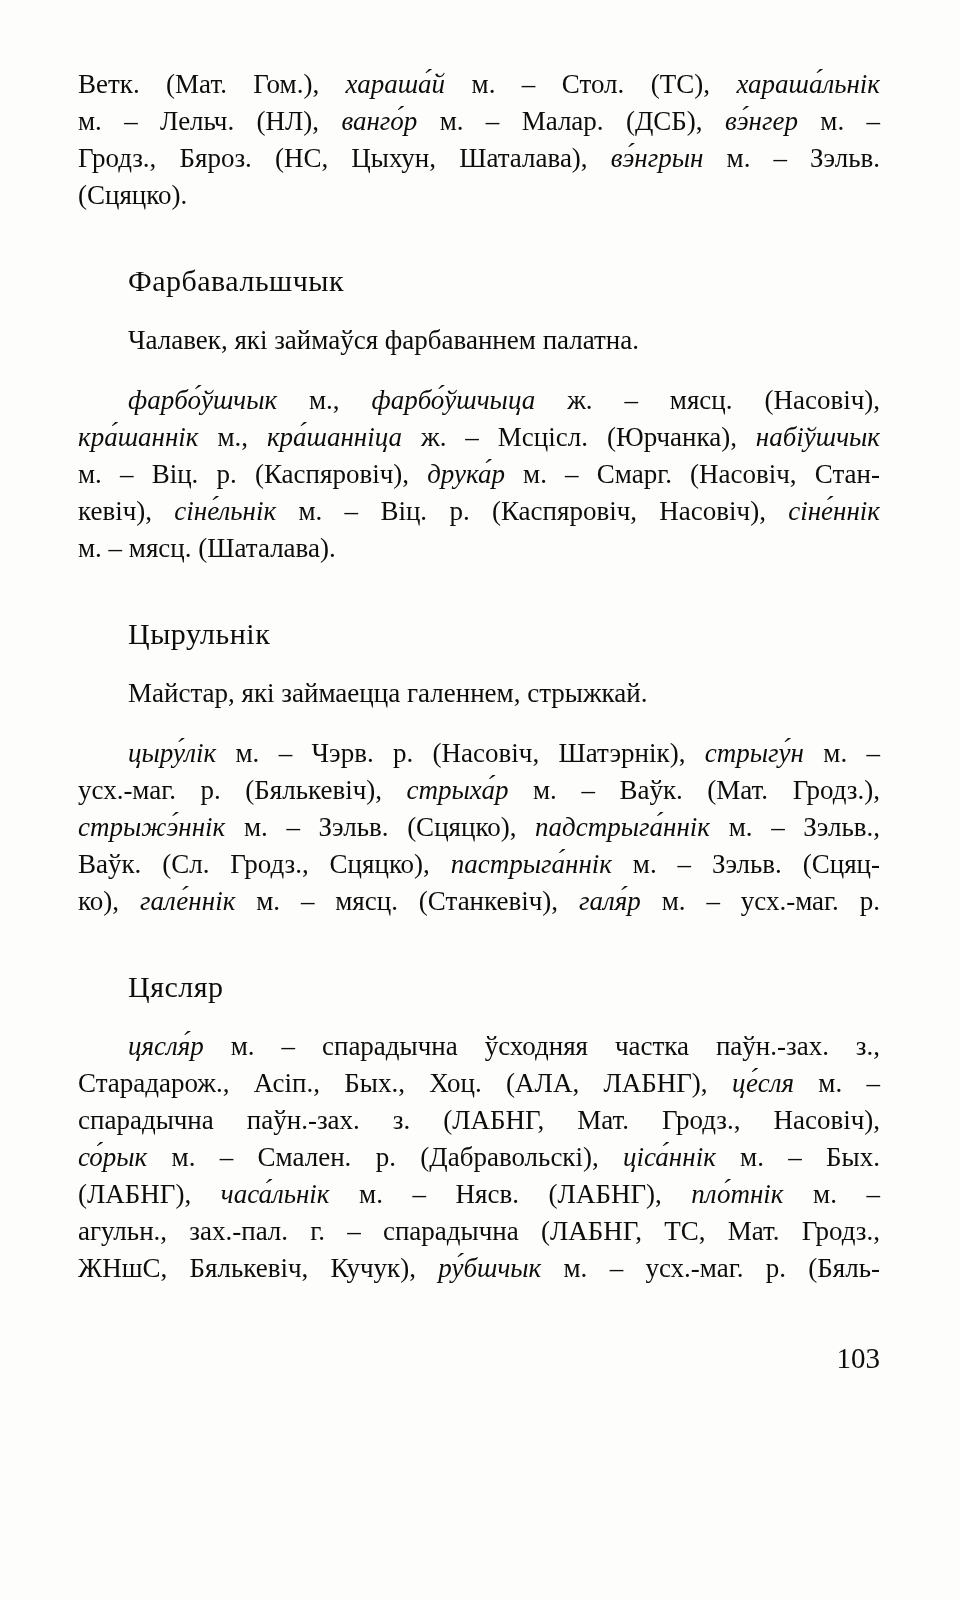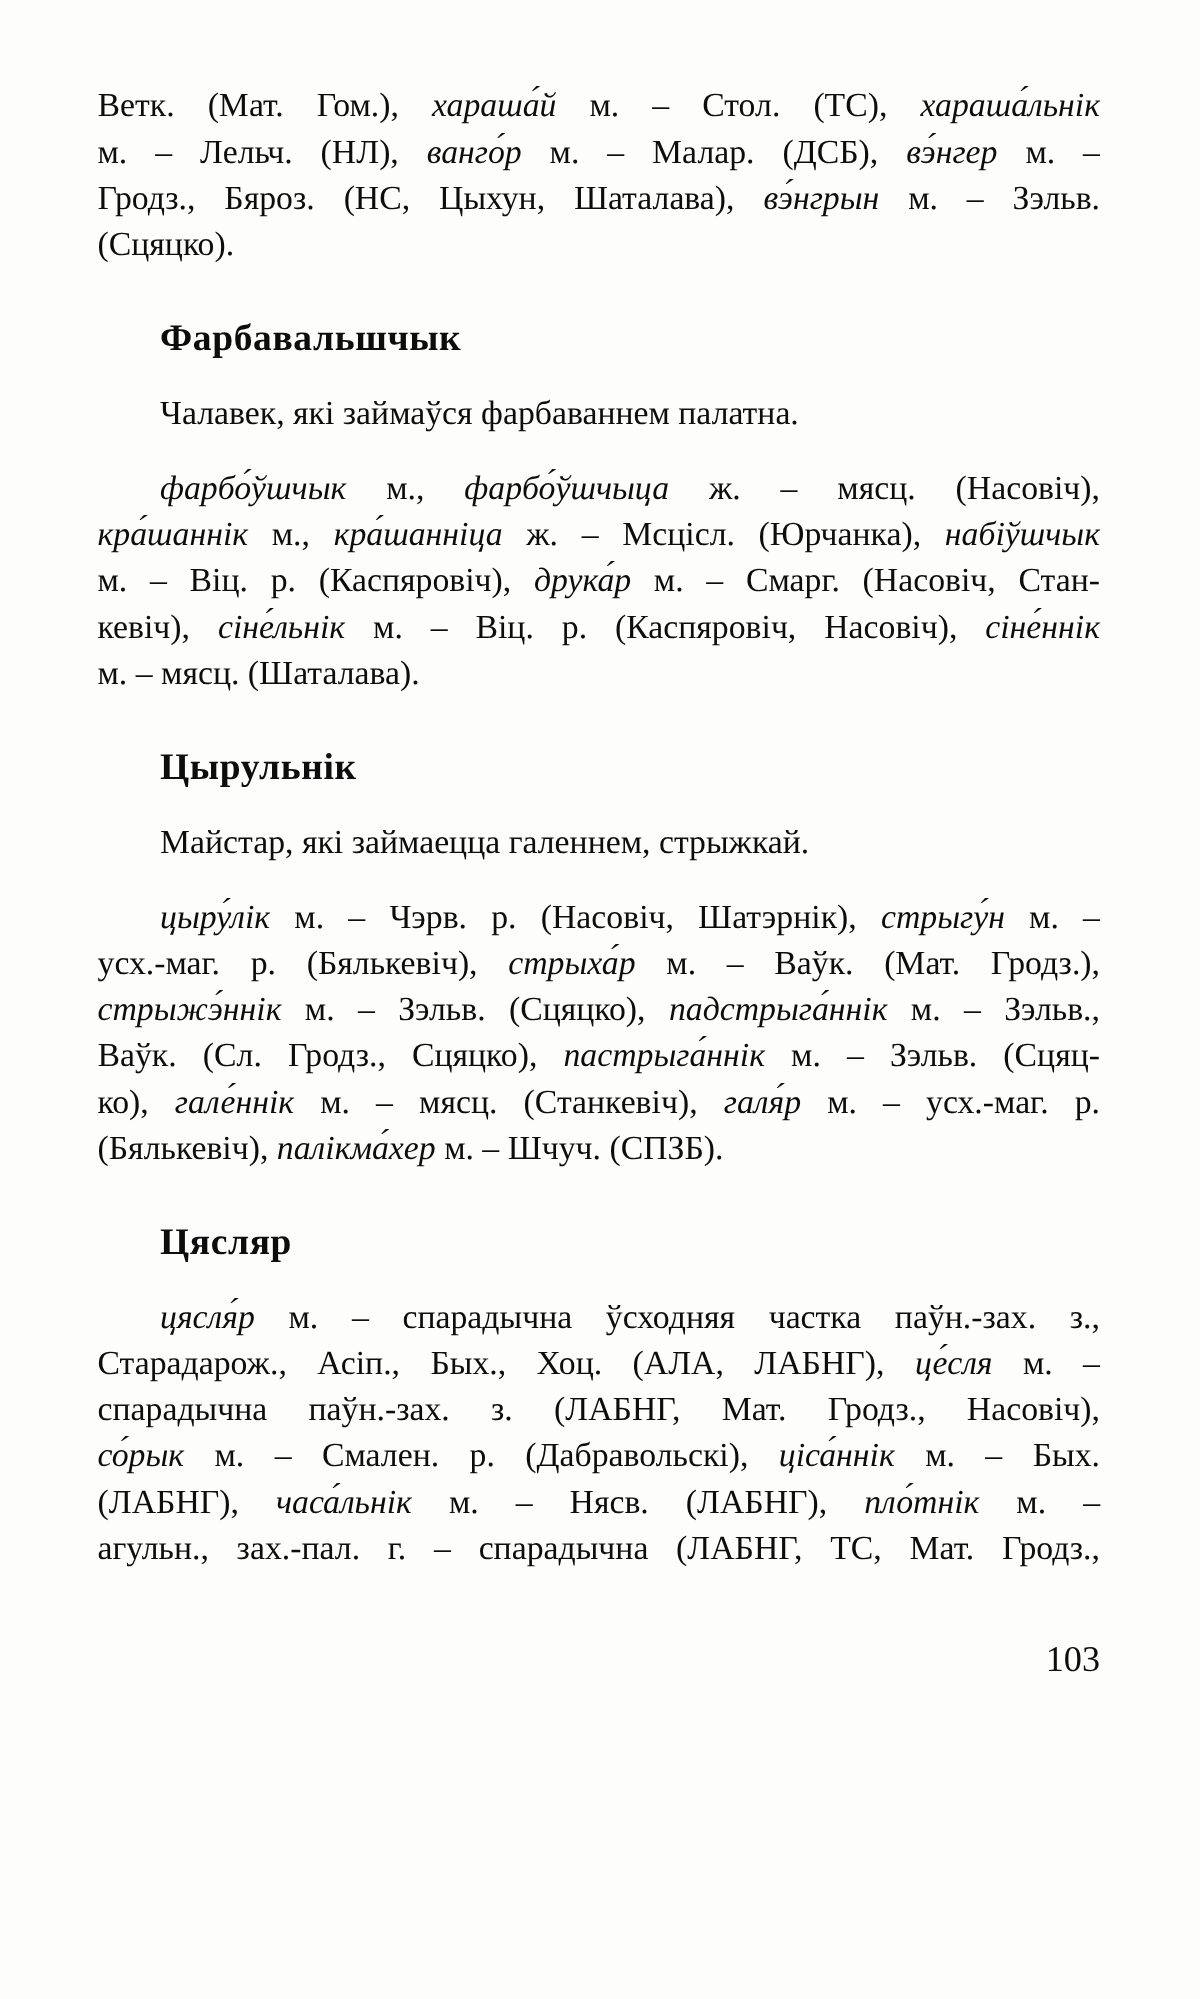"Фарбавальшчык" .heading { font-weight: bold -> normal; margin: 37px 0 21px 0 -> 47px 0 21px 0 }
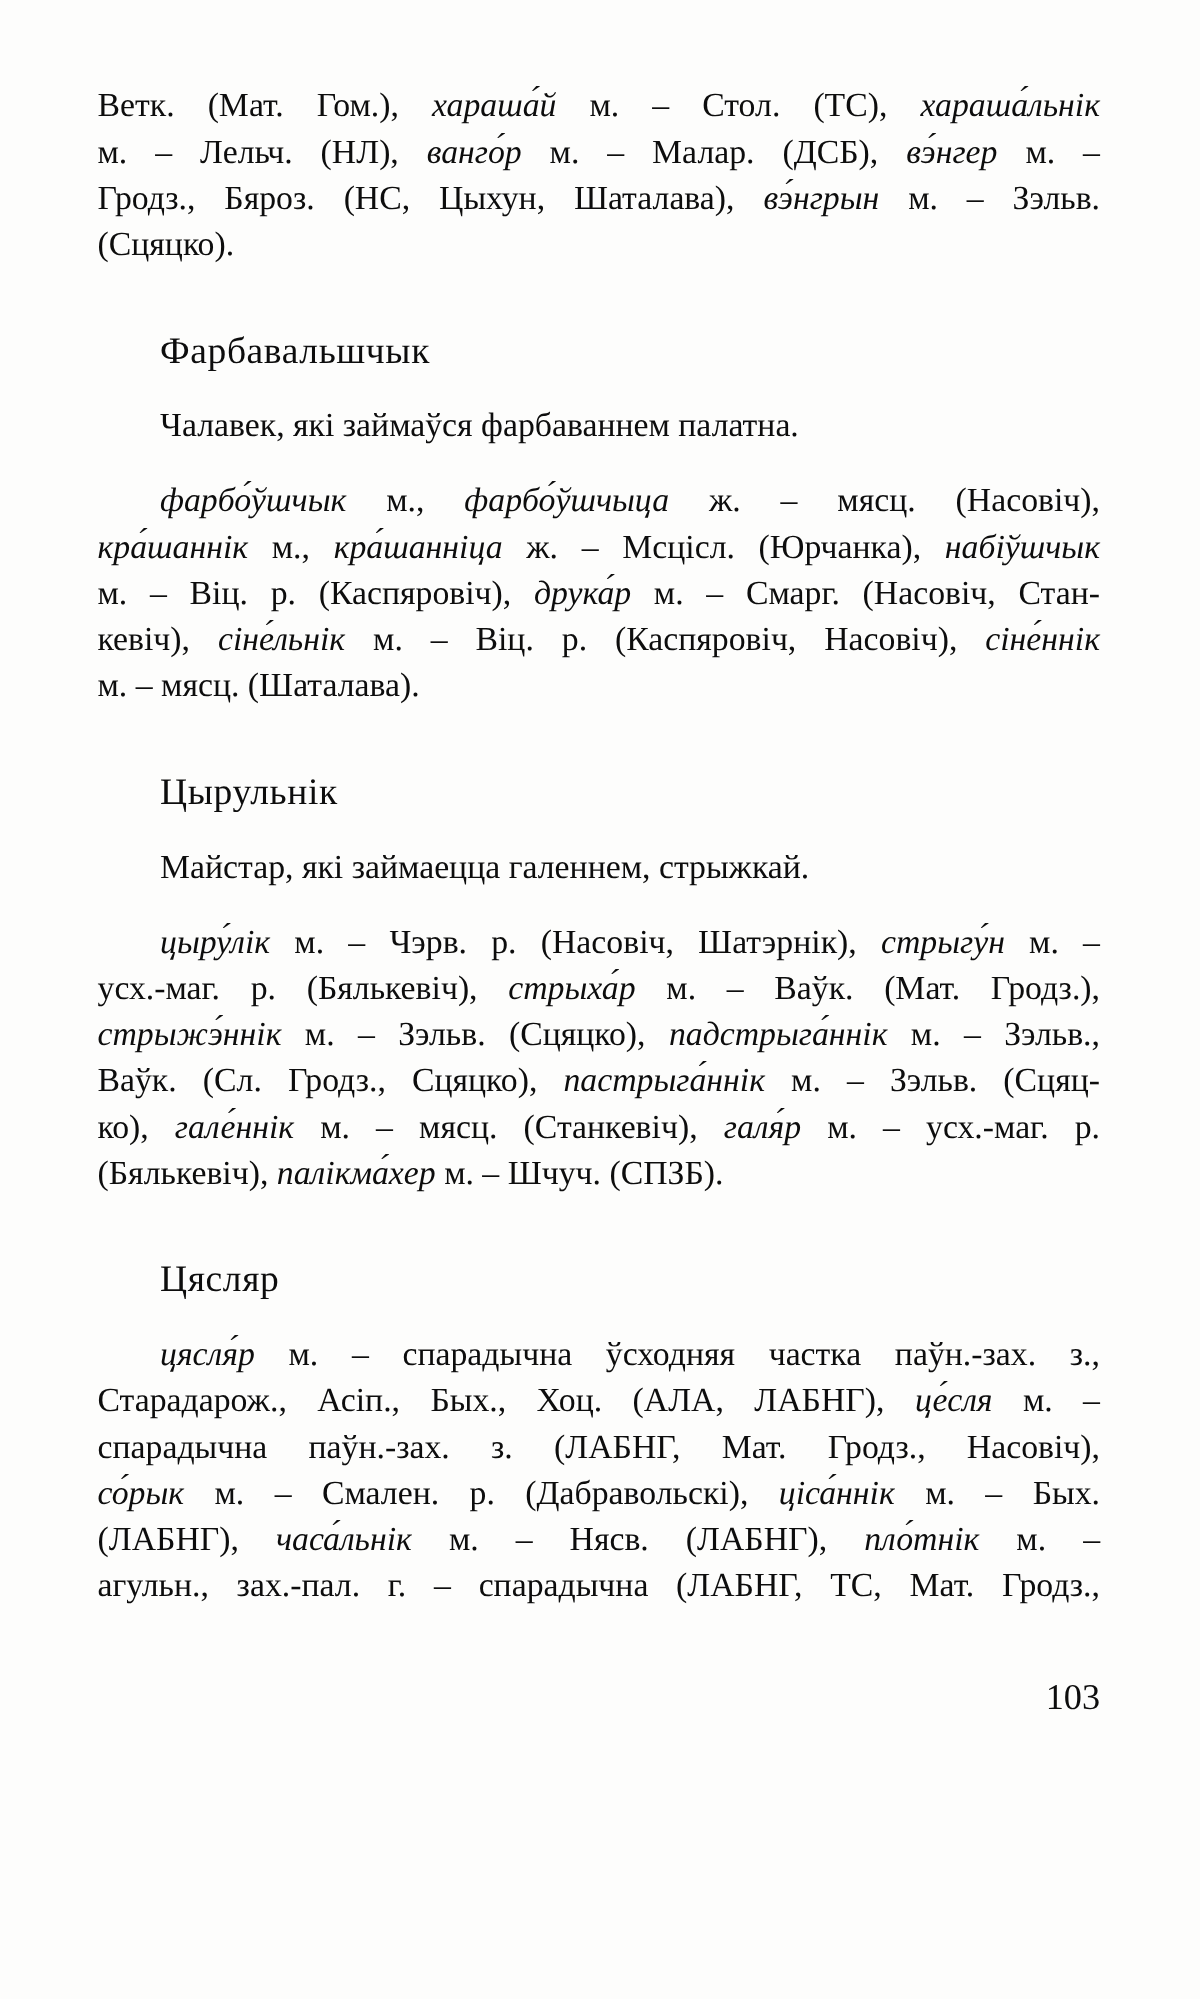"(Бялькевіч), палікма́хер м. – Шчуч." div.line { html: <div><span>(Бялькевіч), </span><span>палікма́хер</span><span> м. – Шчуч. (СПЗБ).</span></div> -> none }
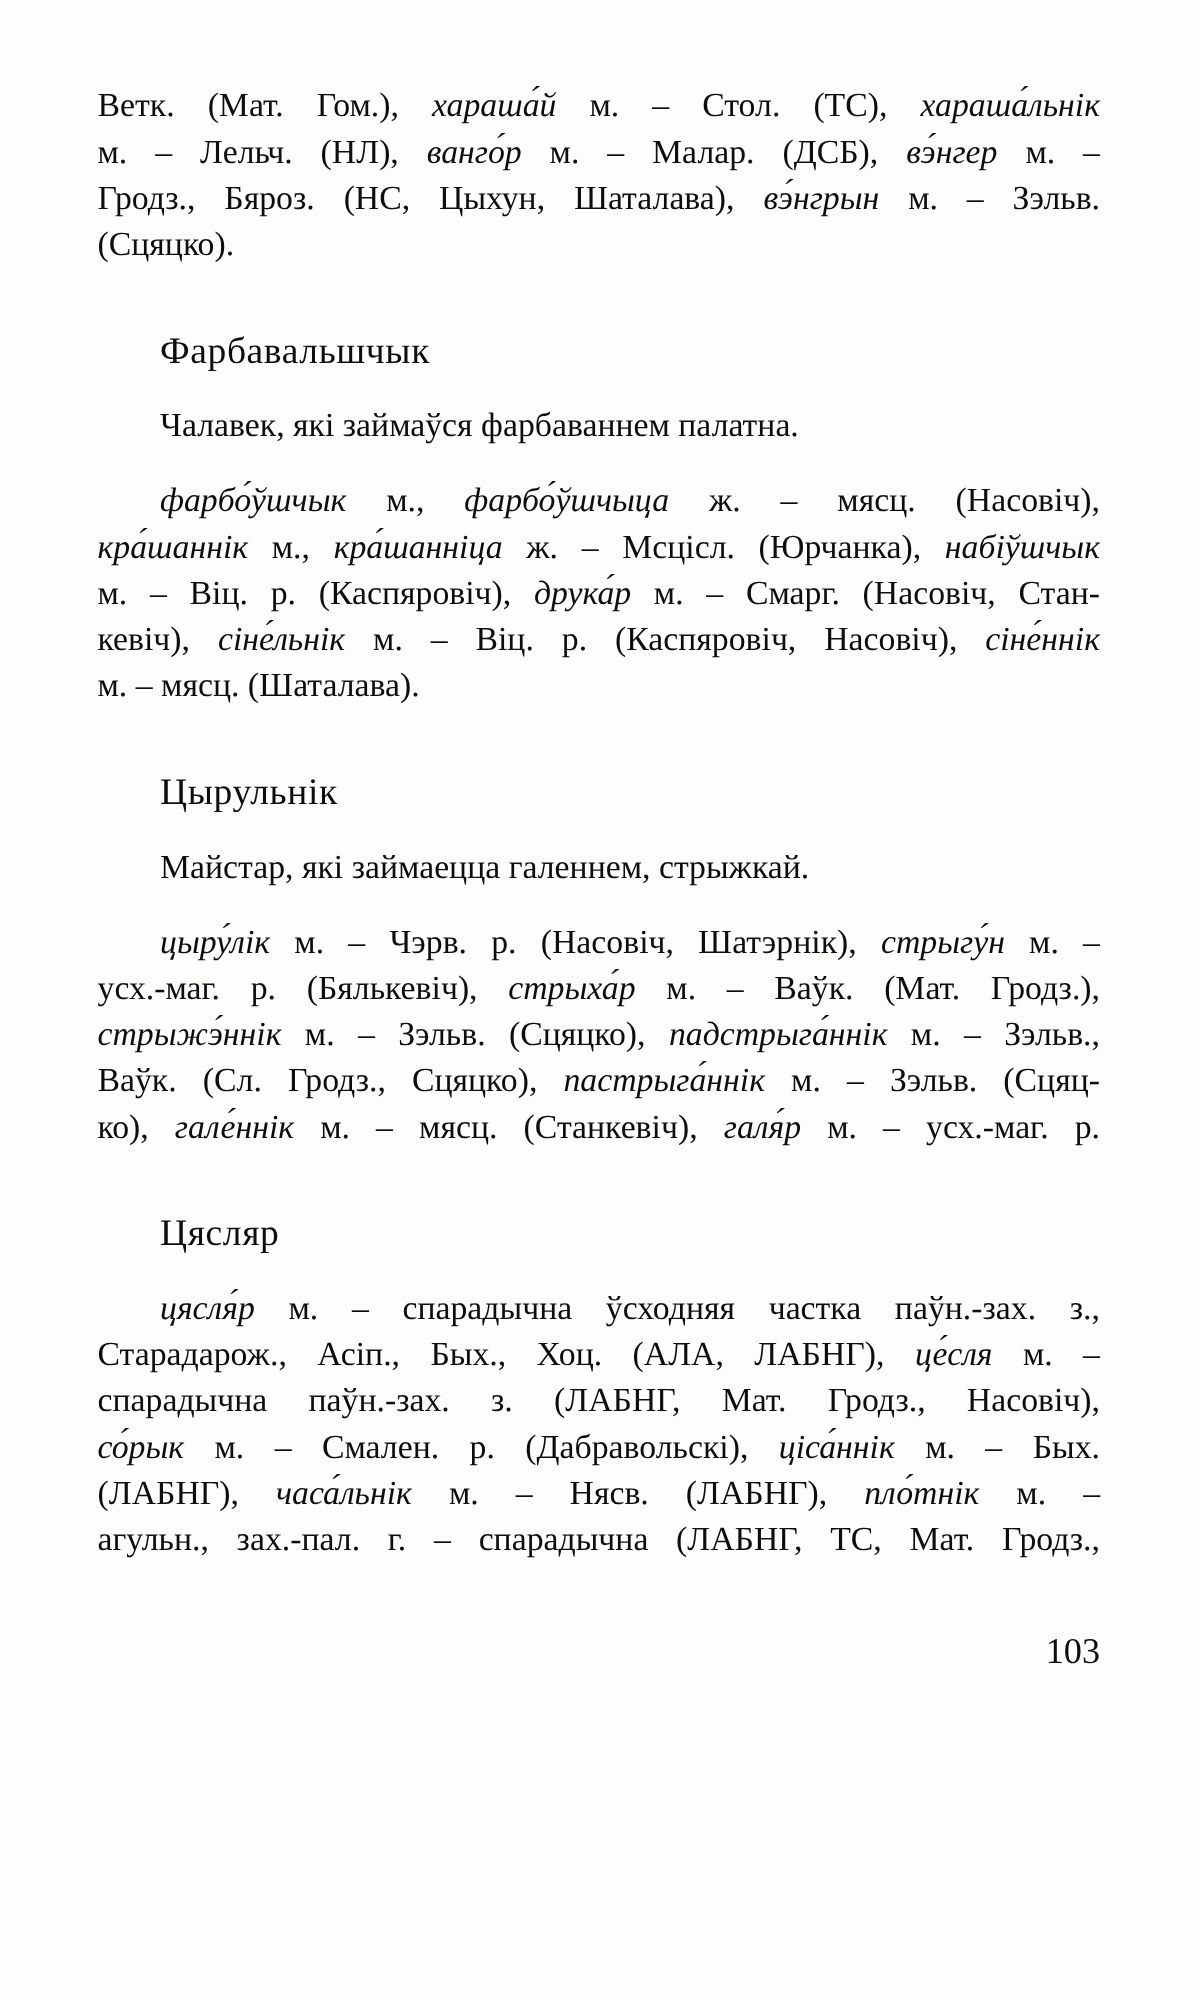"ЖНшС, Бялькевіч, Кучук), ру́бшчык м." div.line { html: none -> <div><span>ЖНшС, Бялькевіч, Кучук), </span><span>ру́бшчык</span><span> м. – усх.-маг. р. (Бяль-</span></div> }
